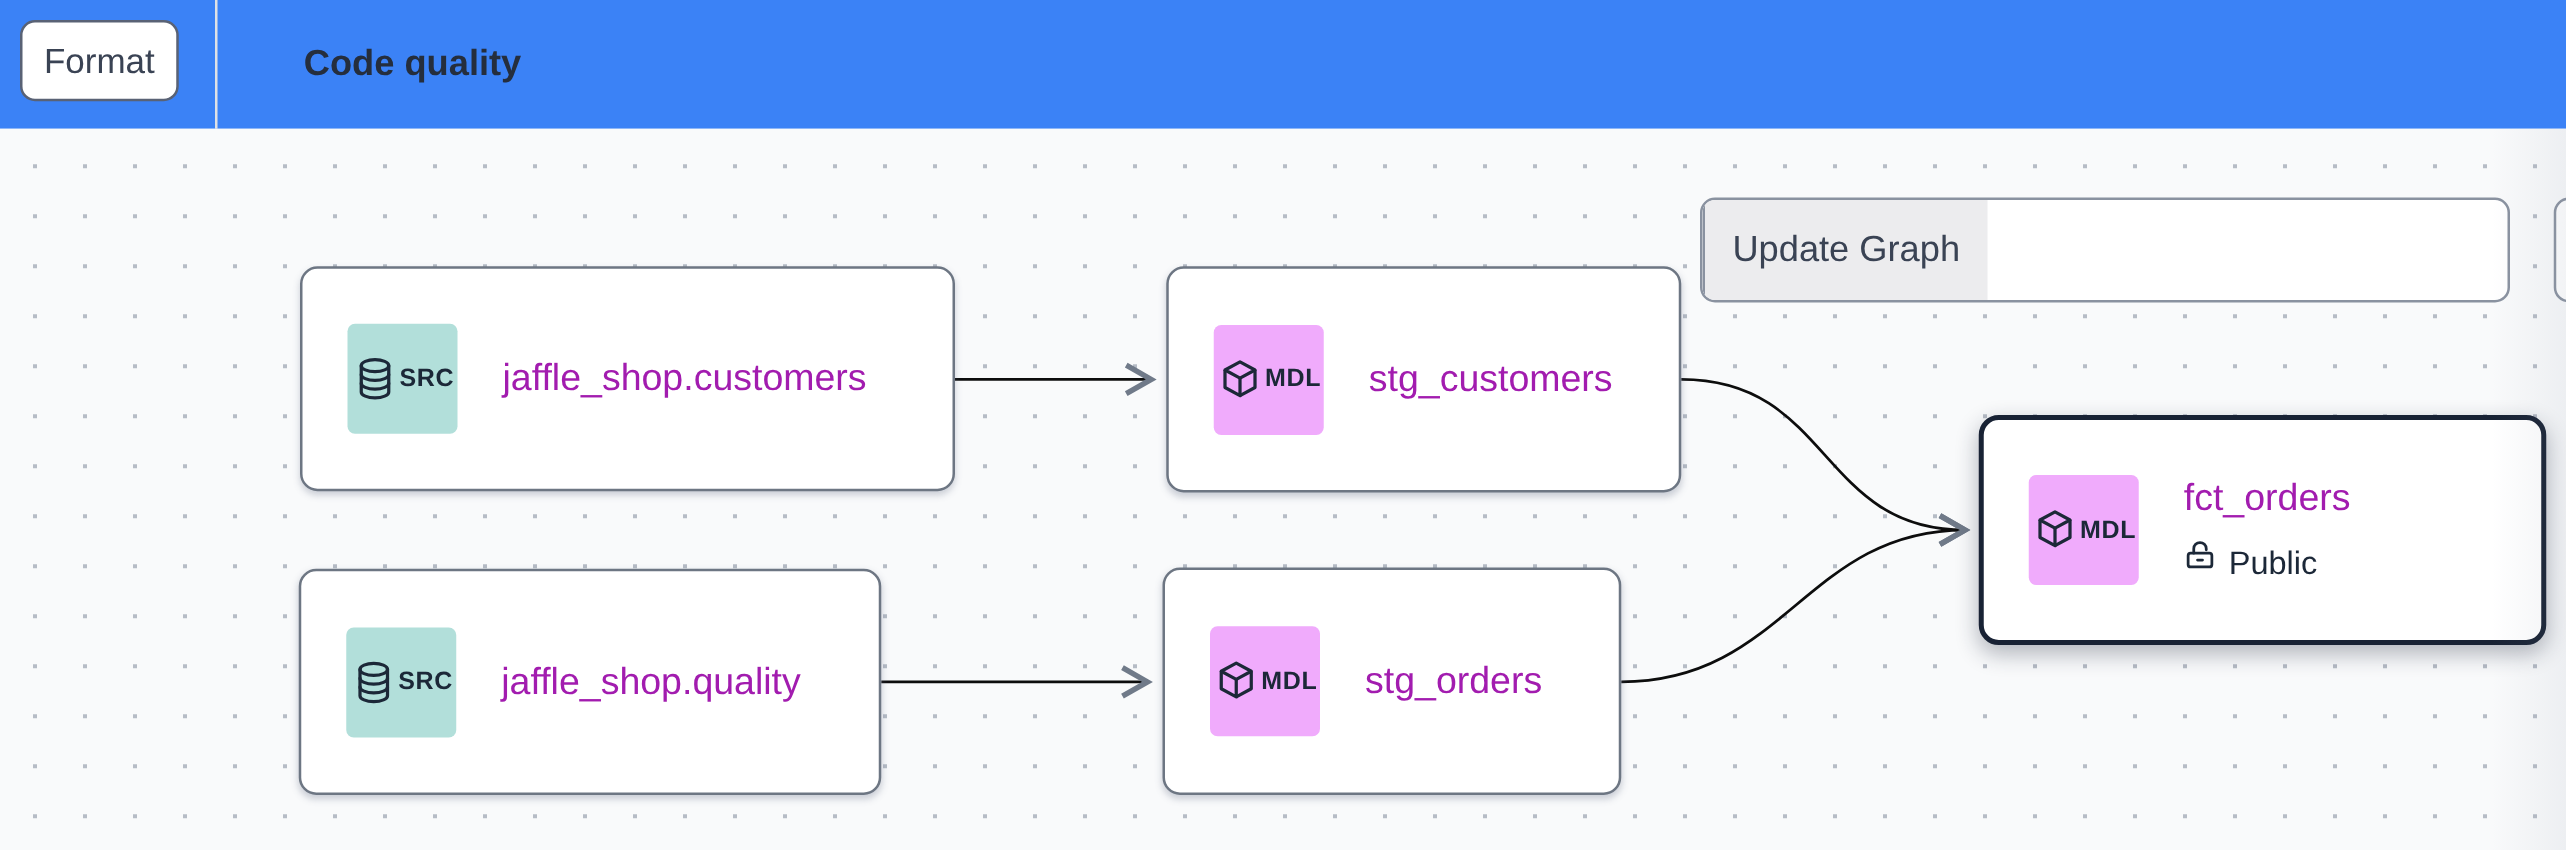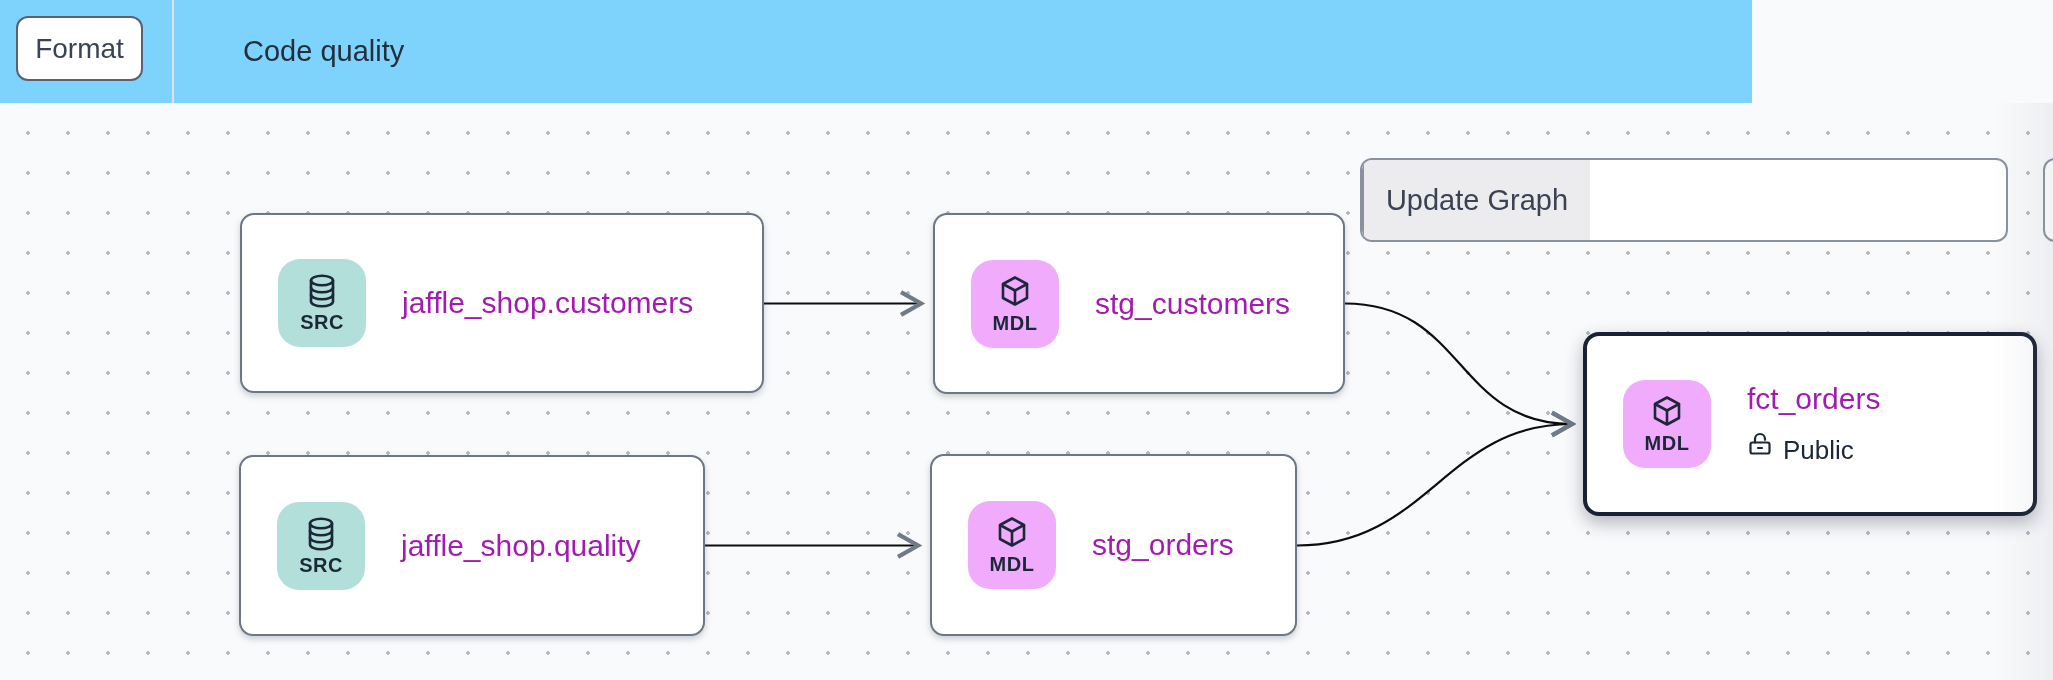"Format" .toolbar { background: #7dd3fc -> #3b82f6; width: 1752px -> 2053px }
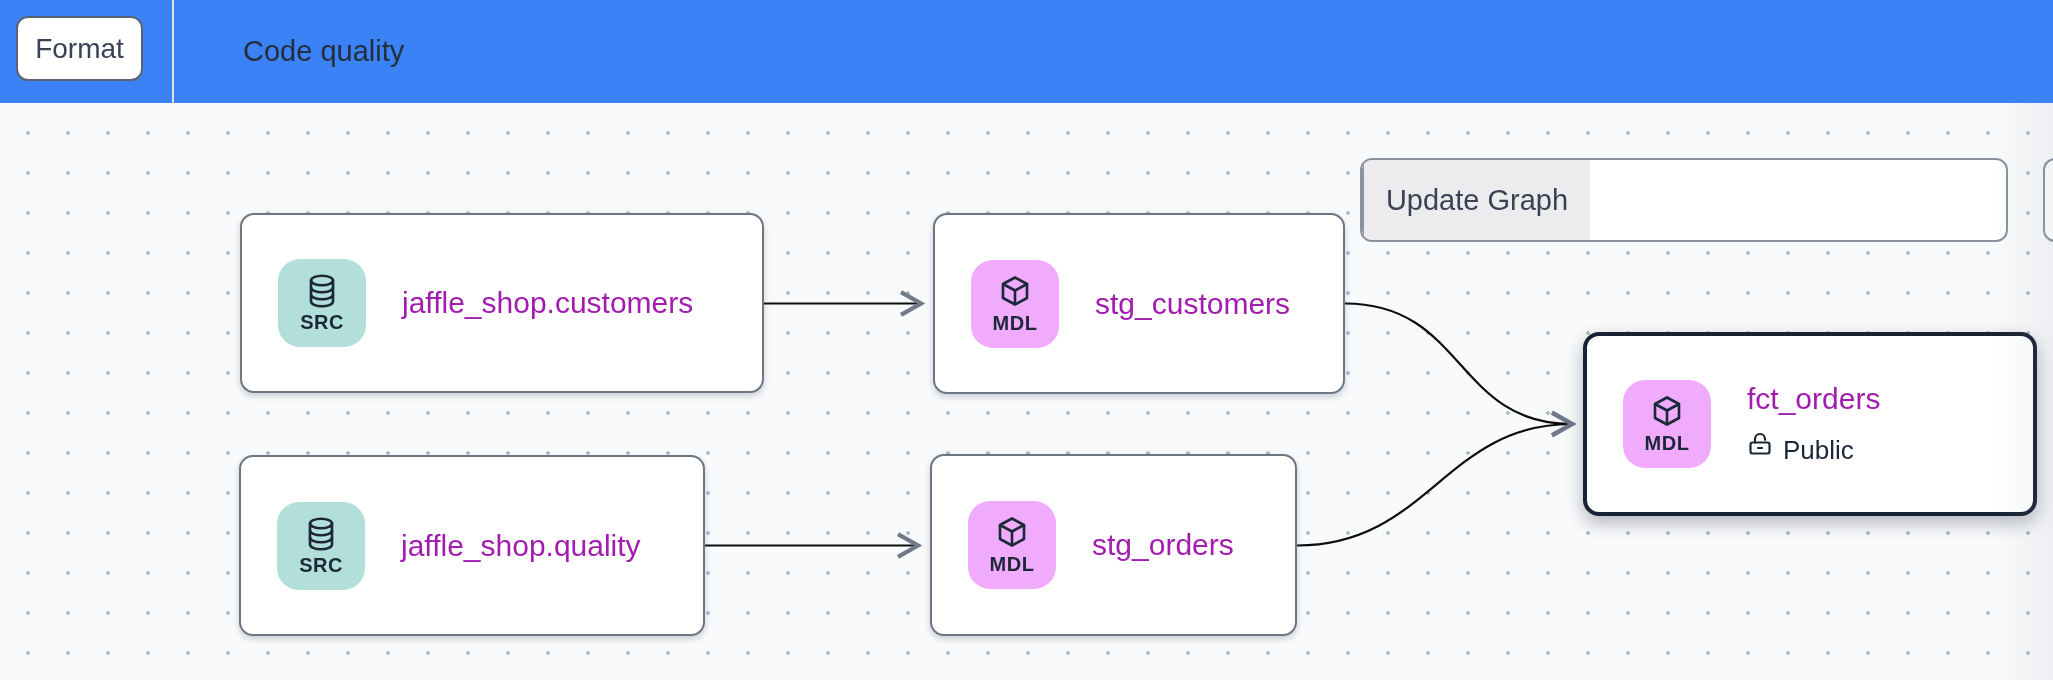"Code quality" .tabs { font-weight: none -> bold }
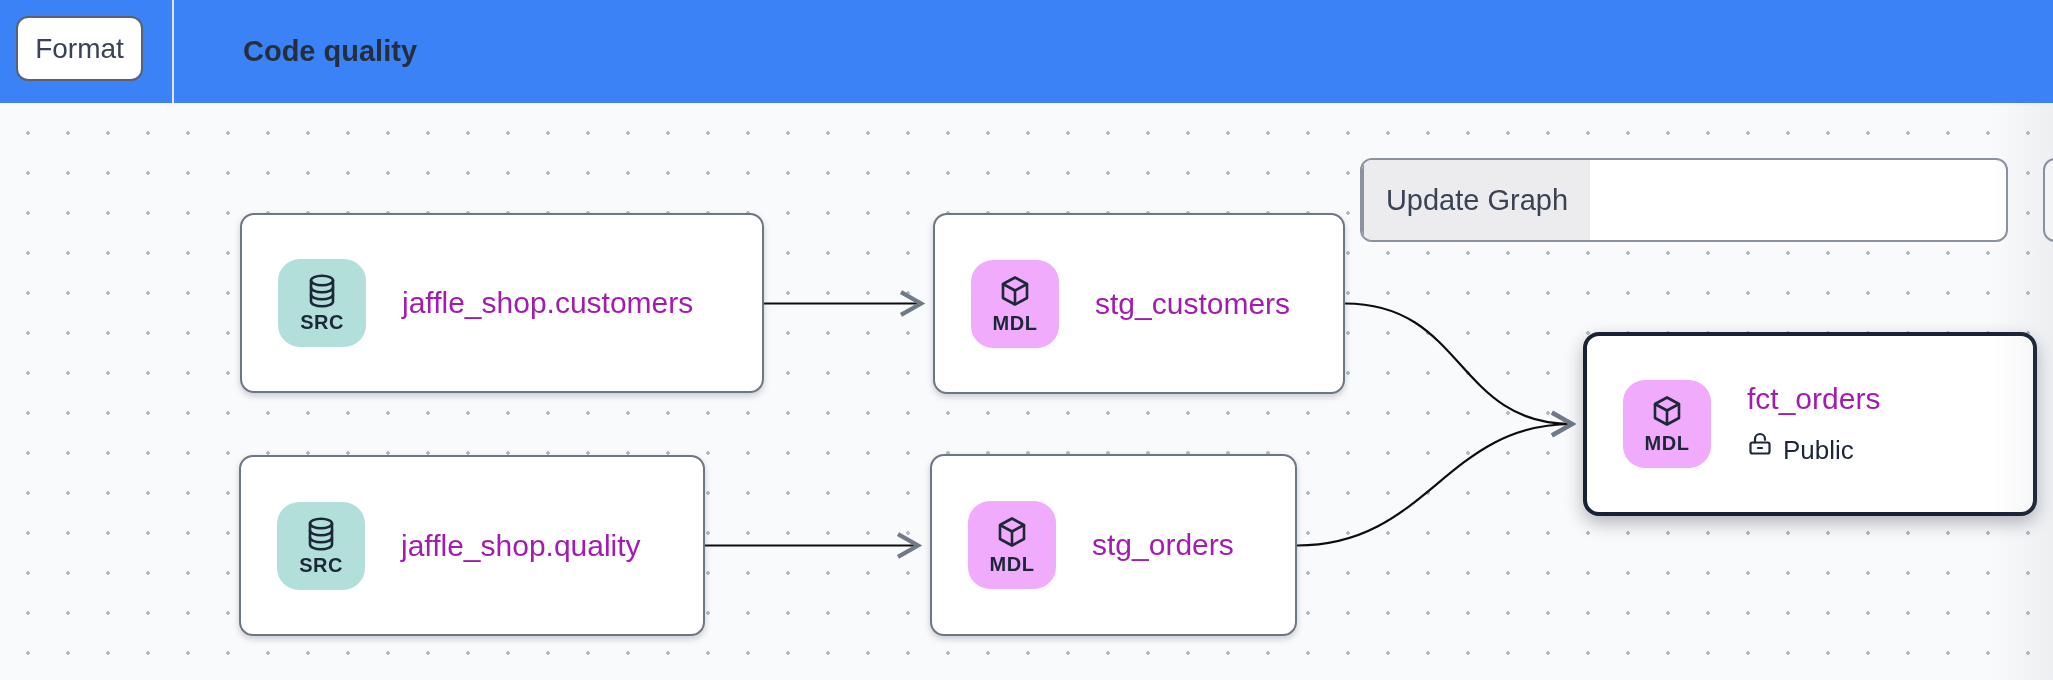"SRC" .badge { border-radius: 22px -> 6px; flex-direction: column -> row }
